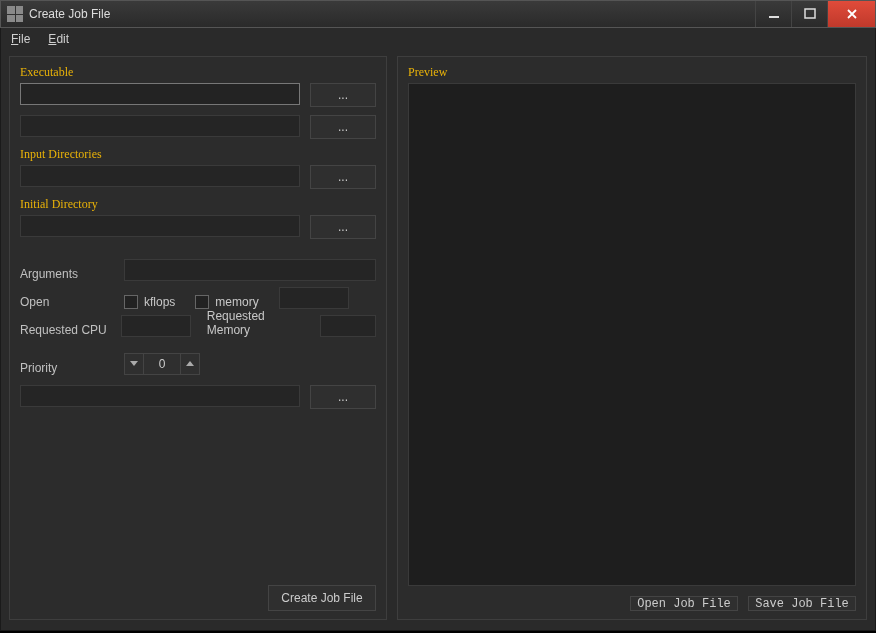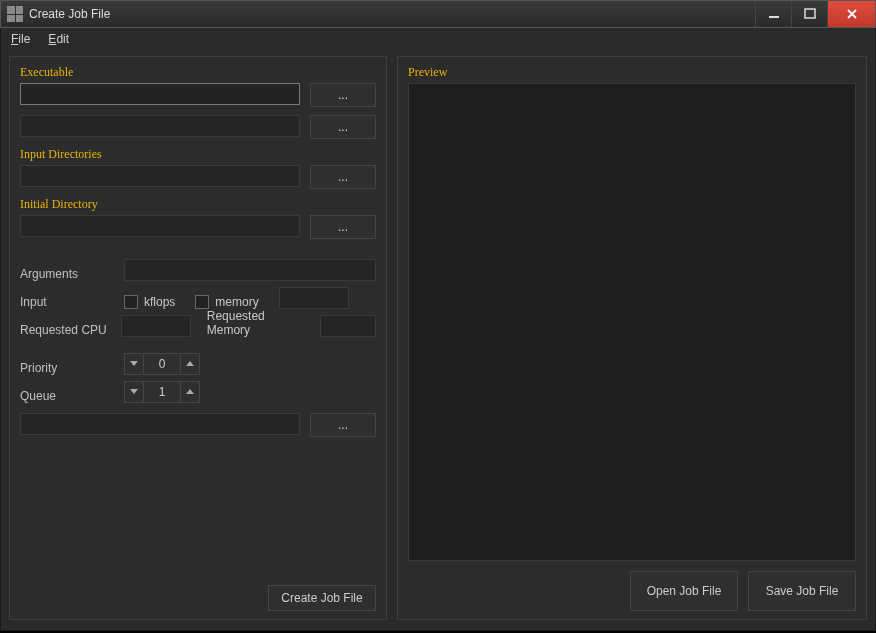"Input" div.lbl { text: Input -> Open }
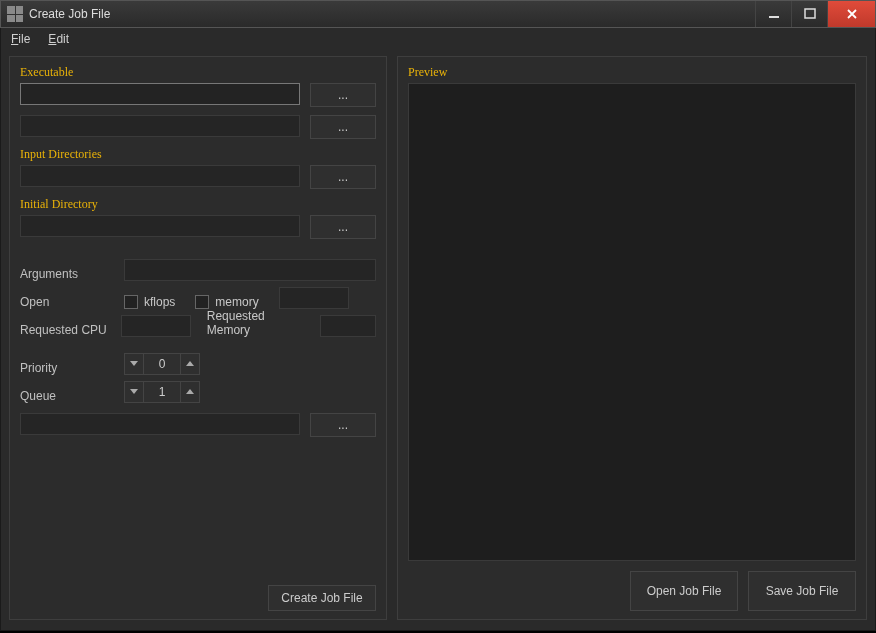"Queue" div.grid-row { html: <div> <div>Queue</div> <div> <div> <svg> <path></path> </svg> </div> <div>1</div> <div> <svg> <path></path> </svg> </div> </div> </div> -> none }
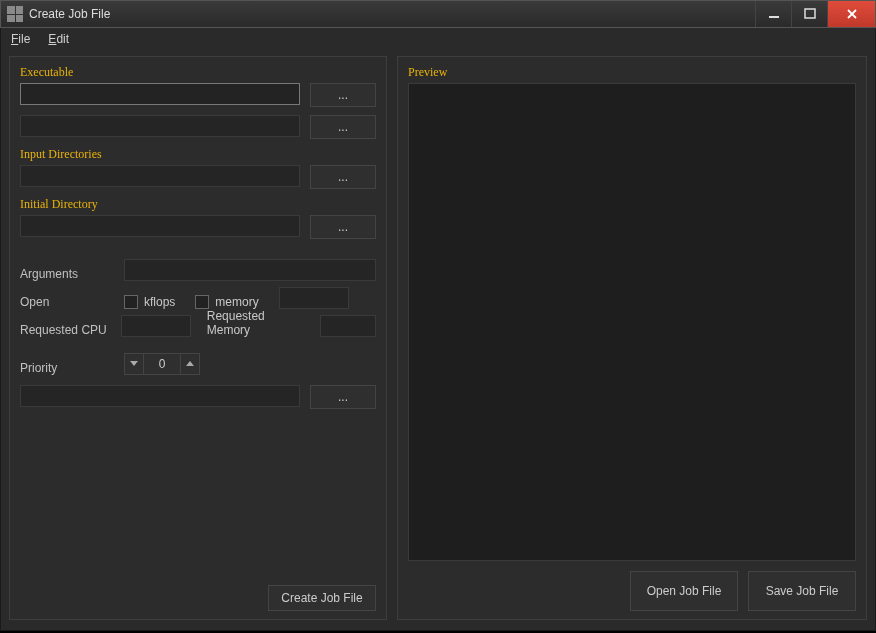"Open Job File" .right-actions .btn { font-family: none -> Liberation Mono, monospace; height: 40px -> 15px }
